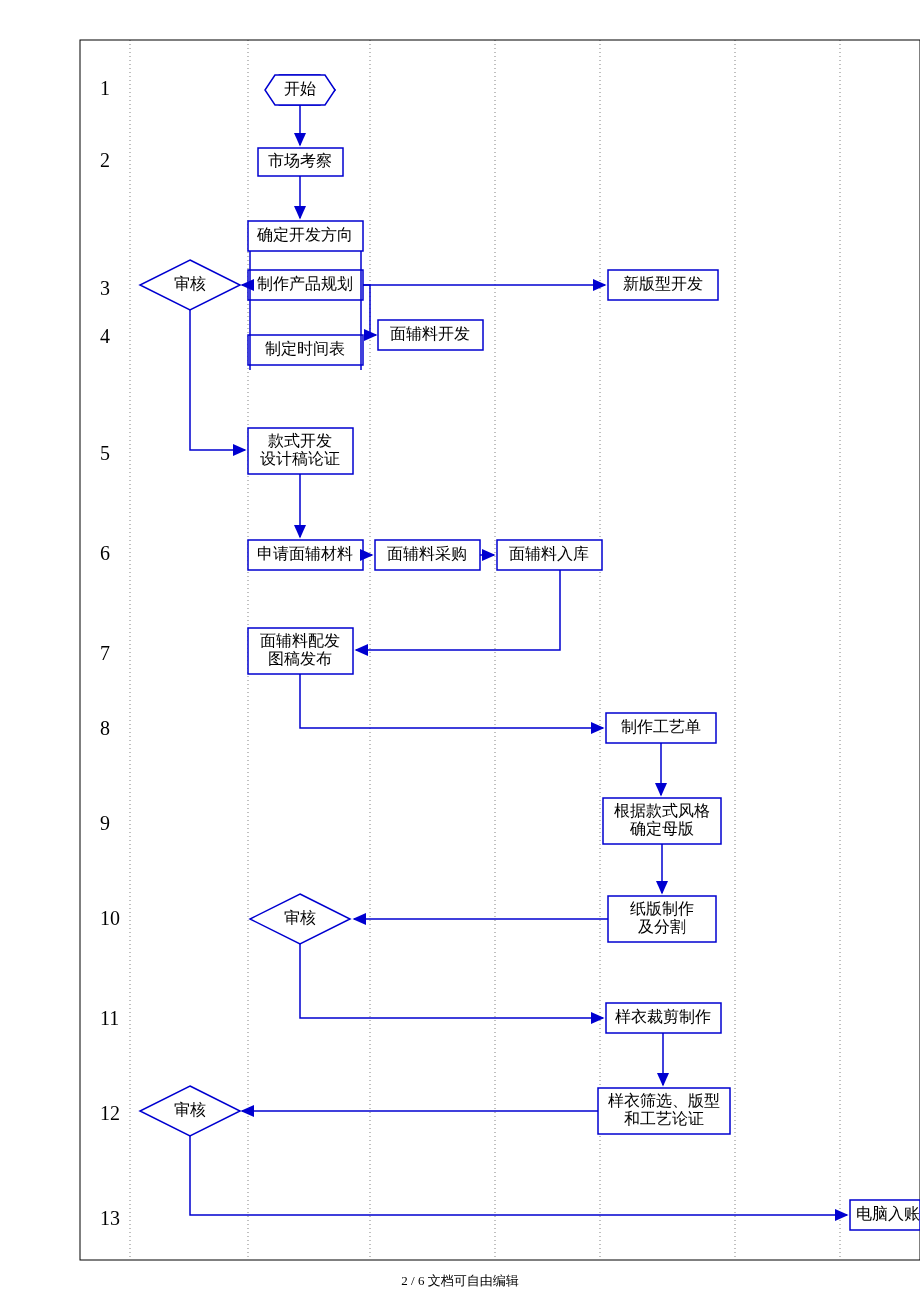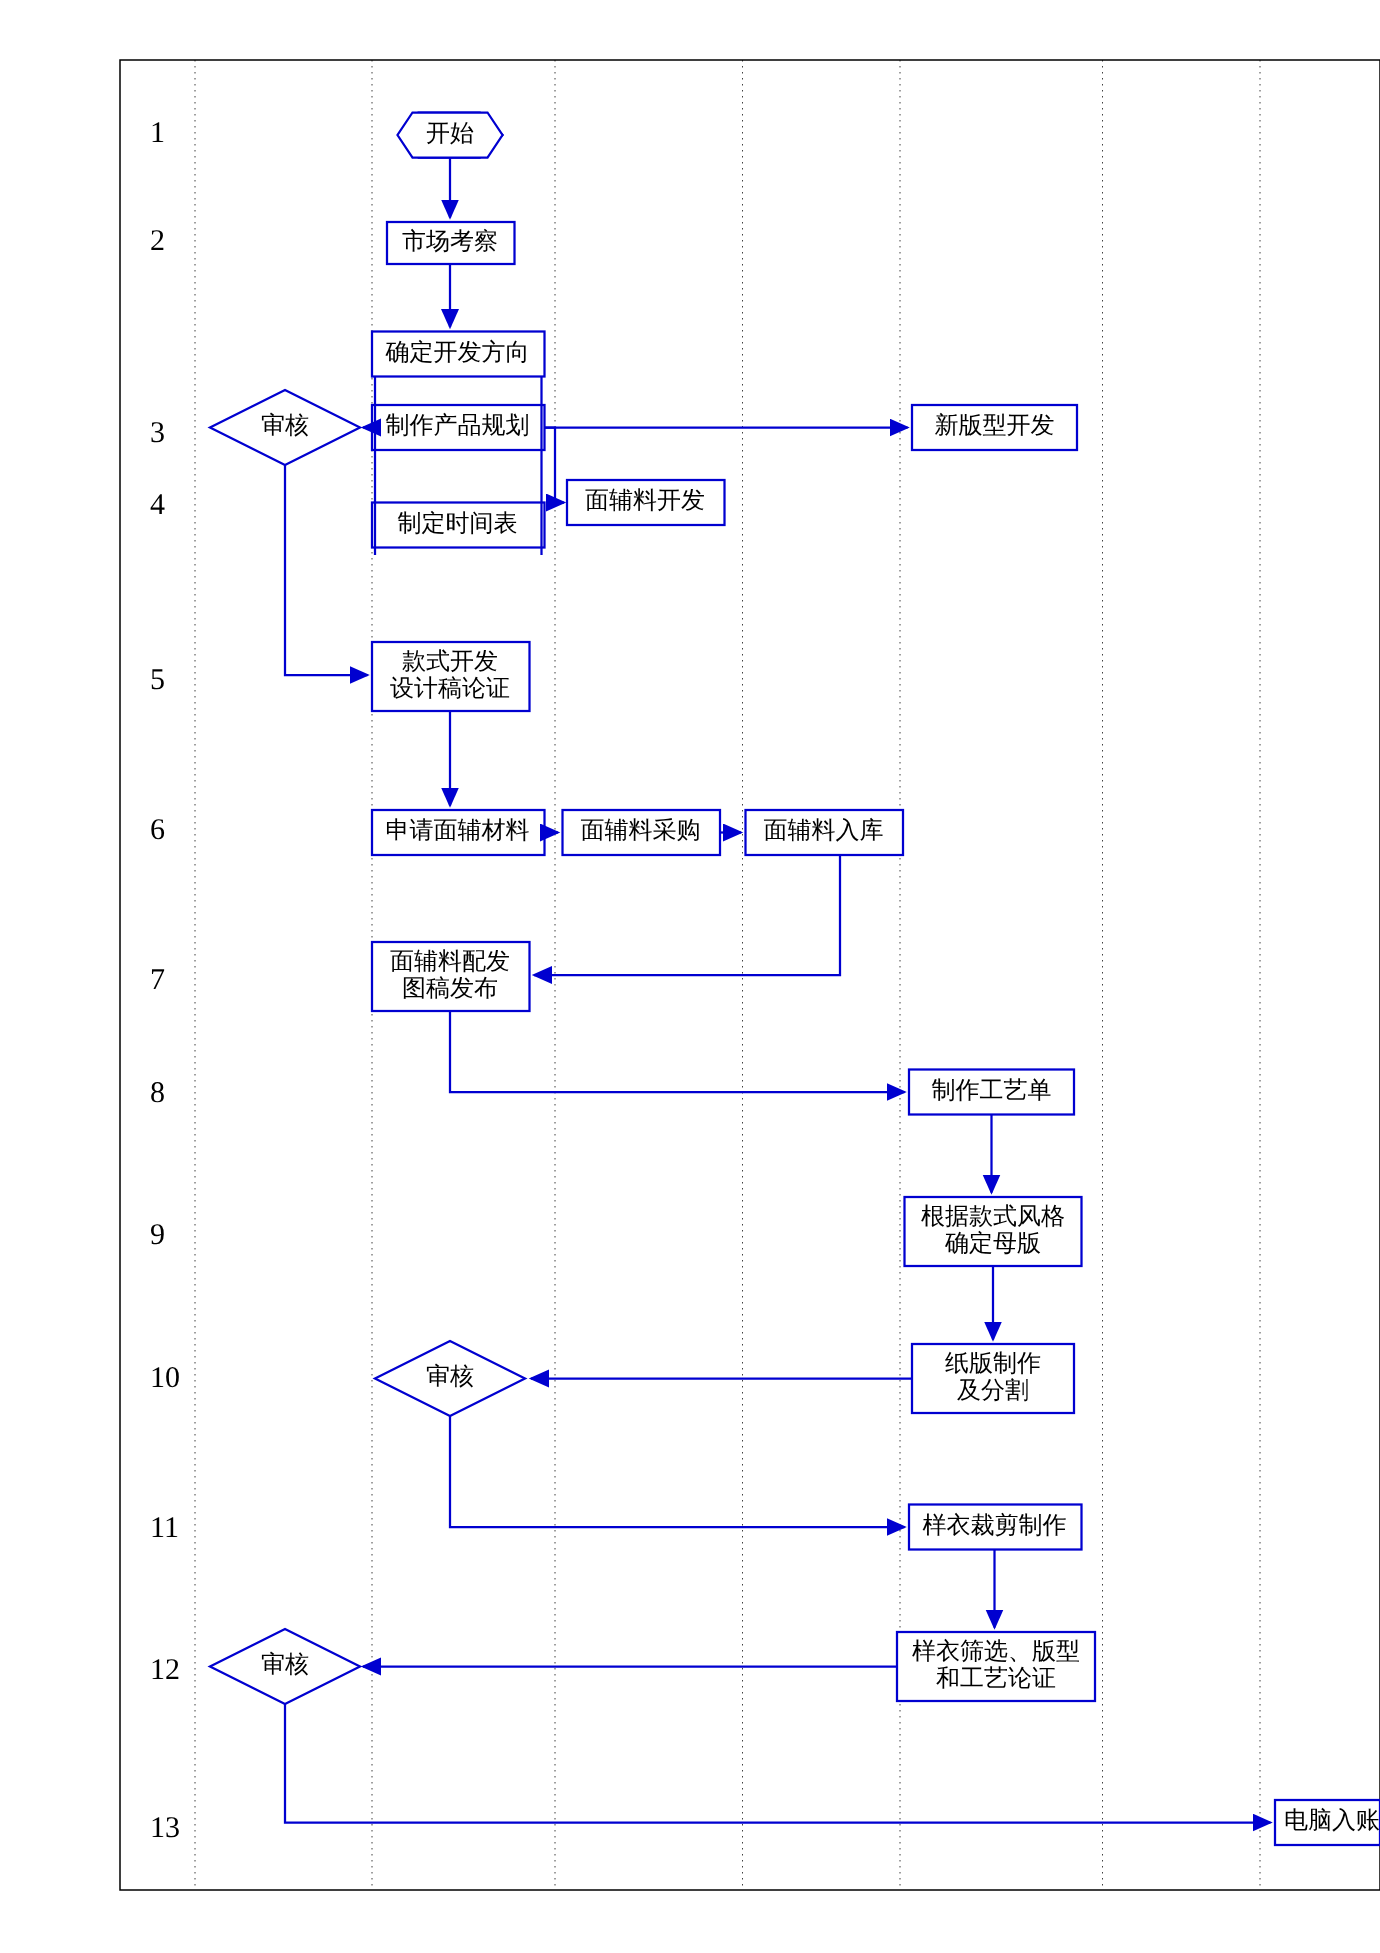"2 / 6 文档可自由编辑" div.footer { html: none -> <div>2 / 6 文档可自由编辑</div> }
